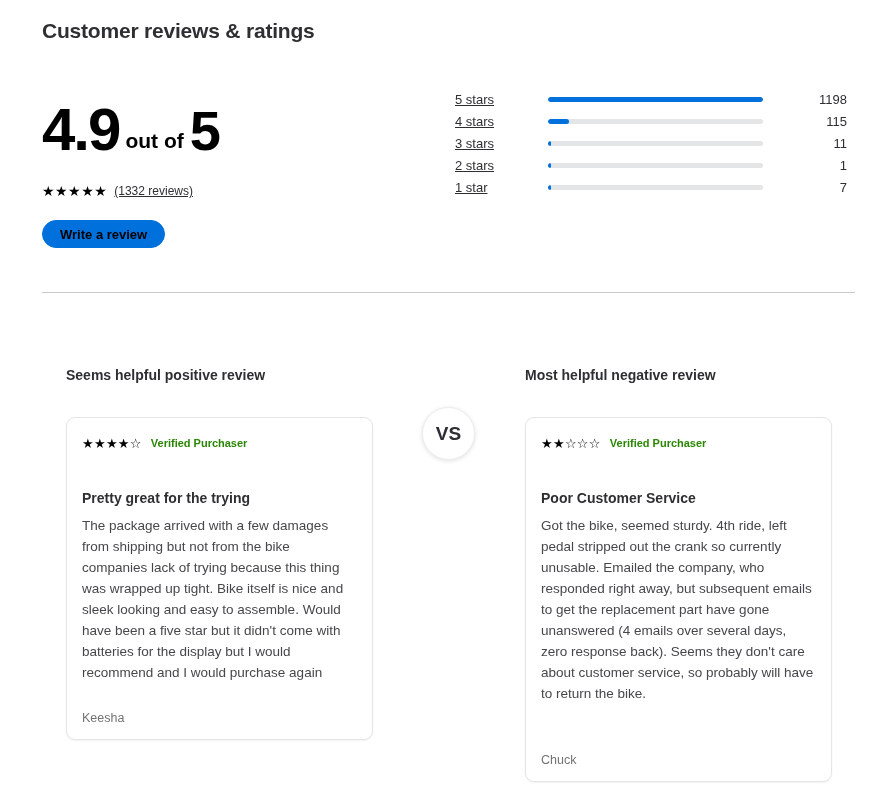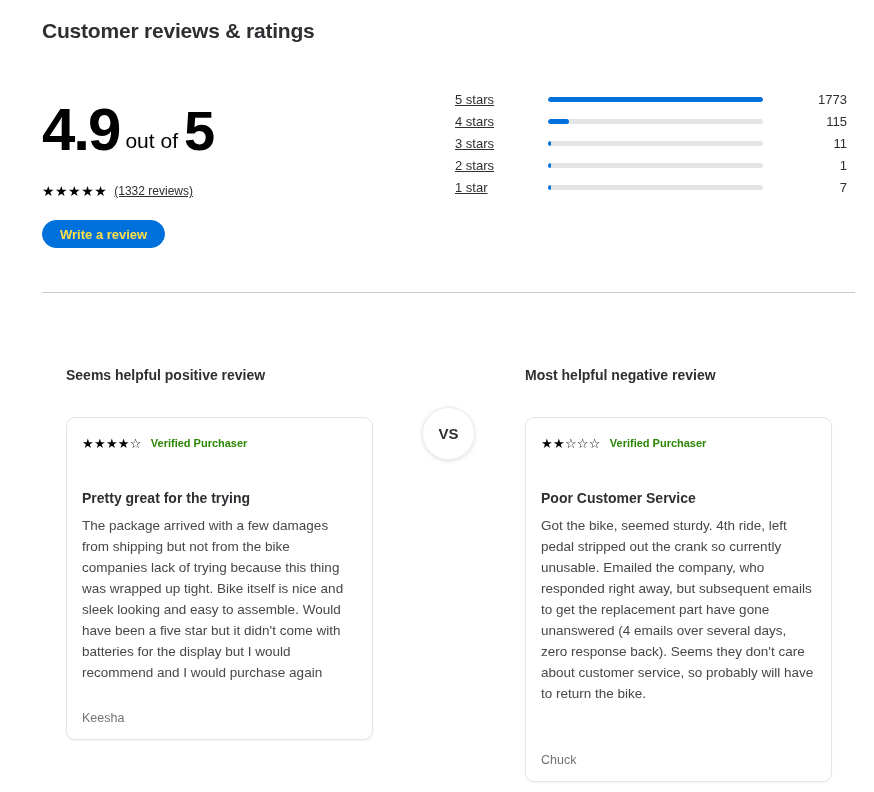"1773" span.hist-count { text: 1773 -> 1198 }
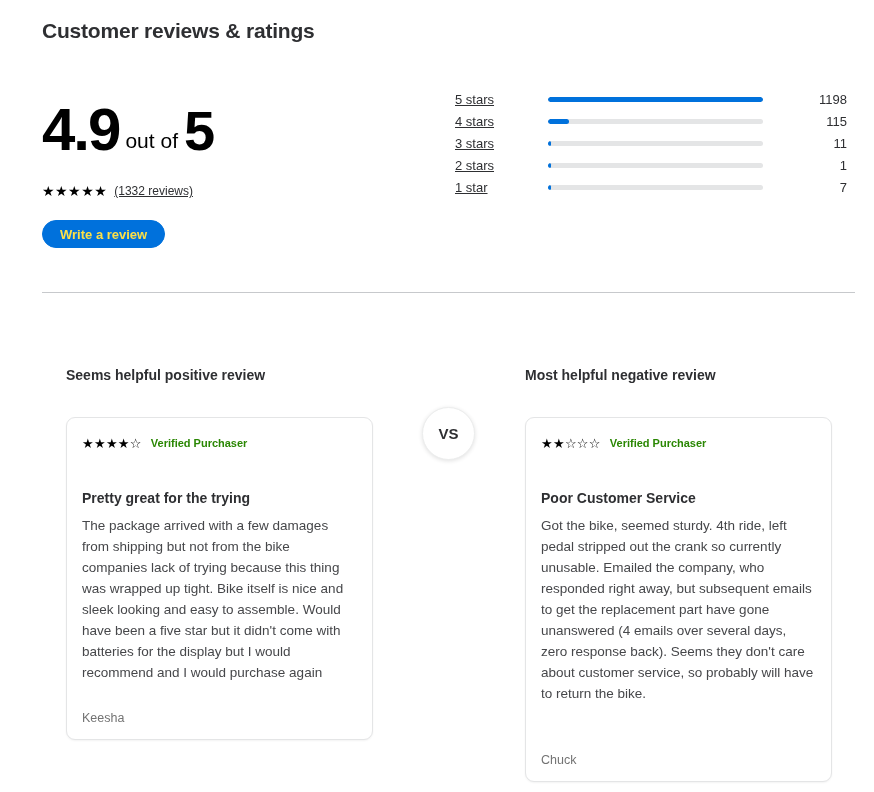"out of" .score-outof { font-weight: normal -> bold }
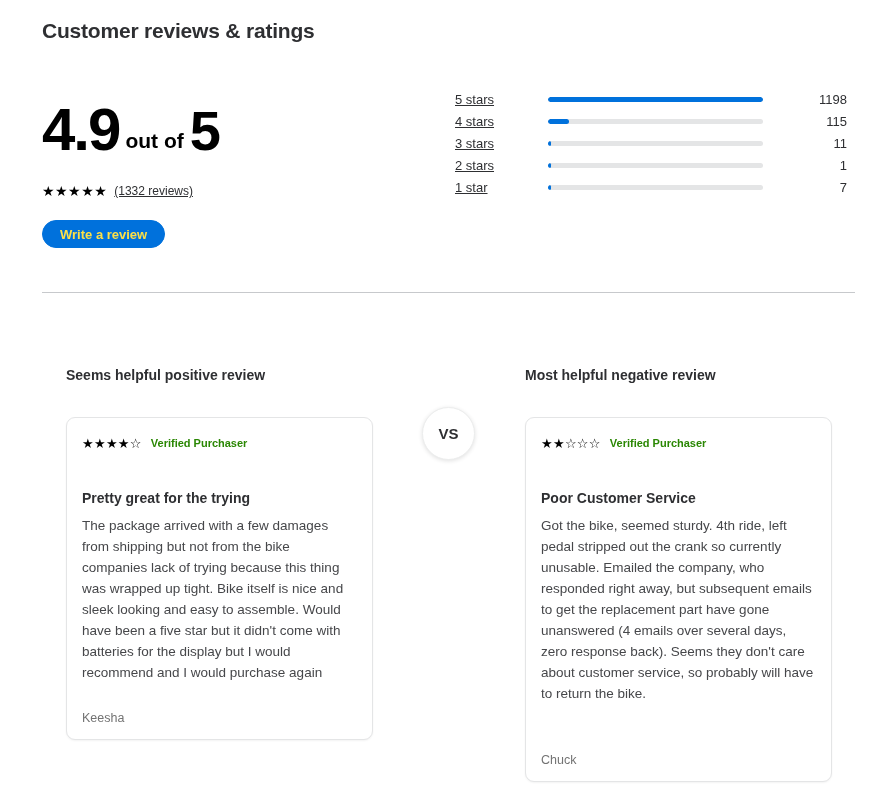"Write a review" .btn-primary { color: #fde047 -> #000000 }
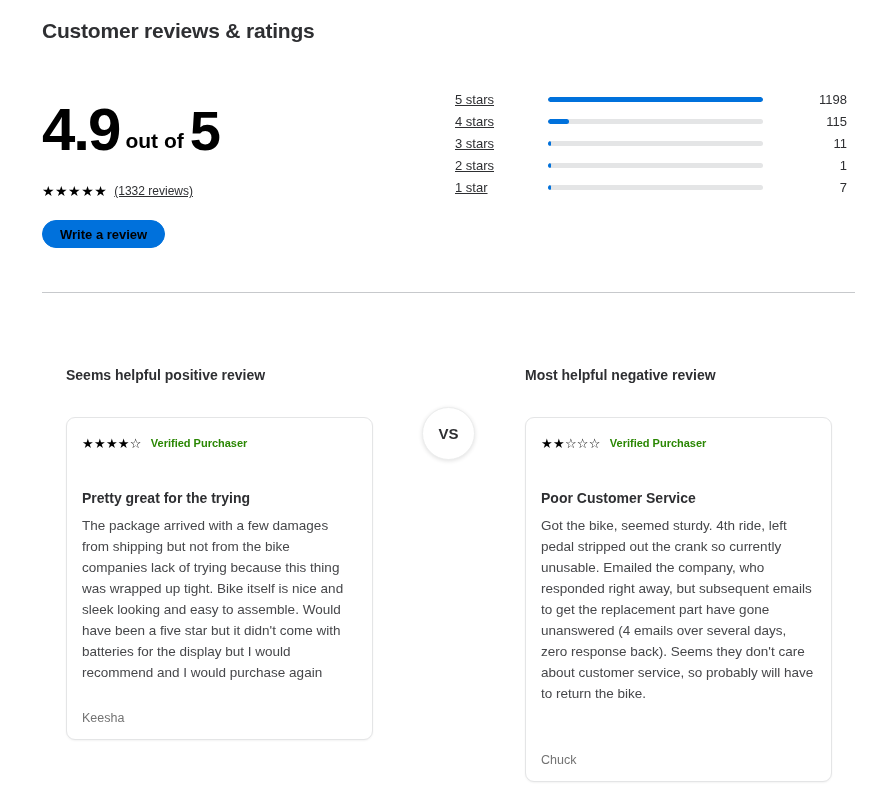"VS" .vs-badge { font-size: 15px -> 19px }
